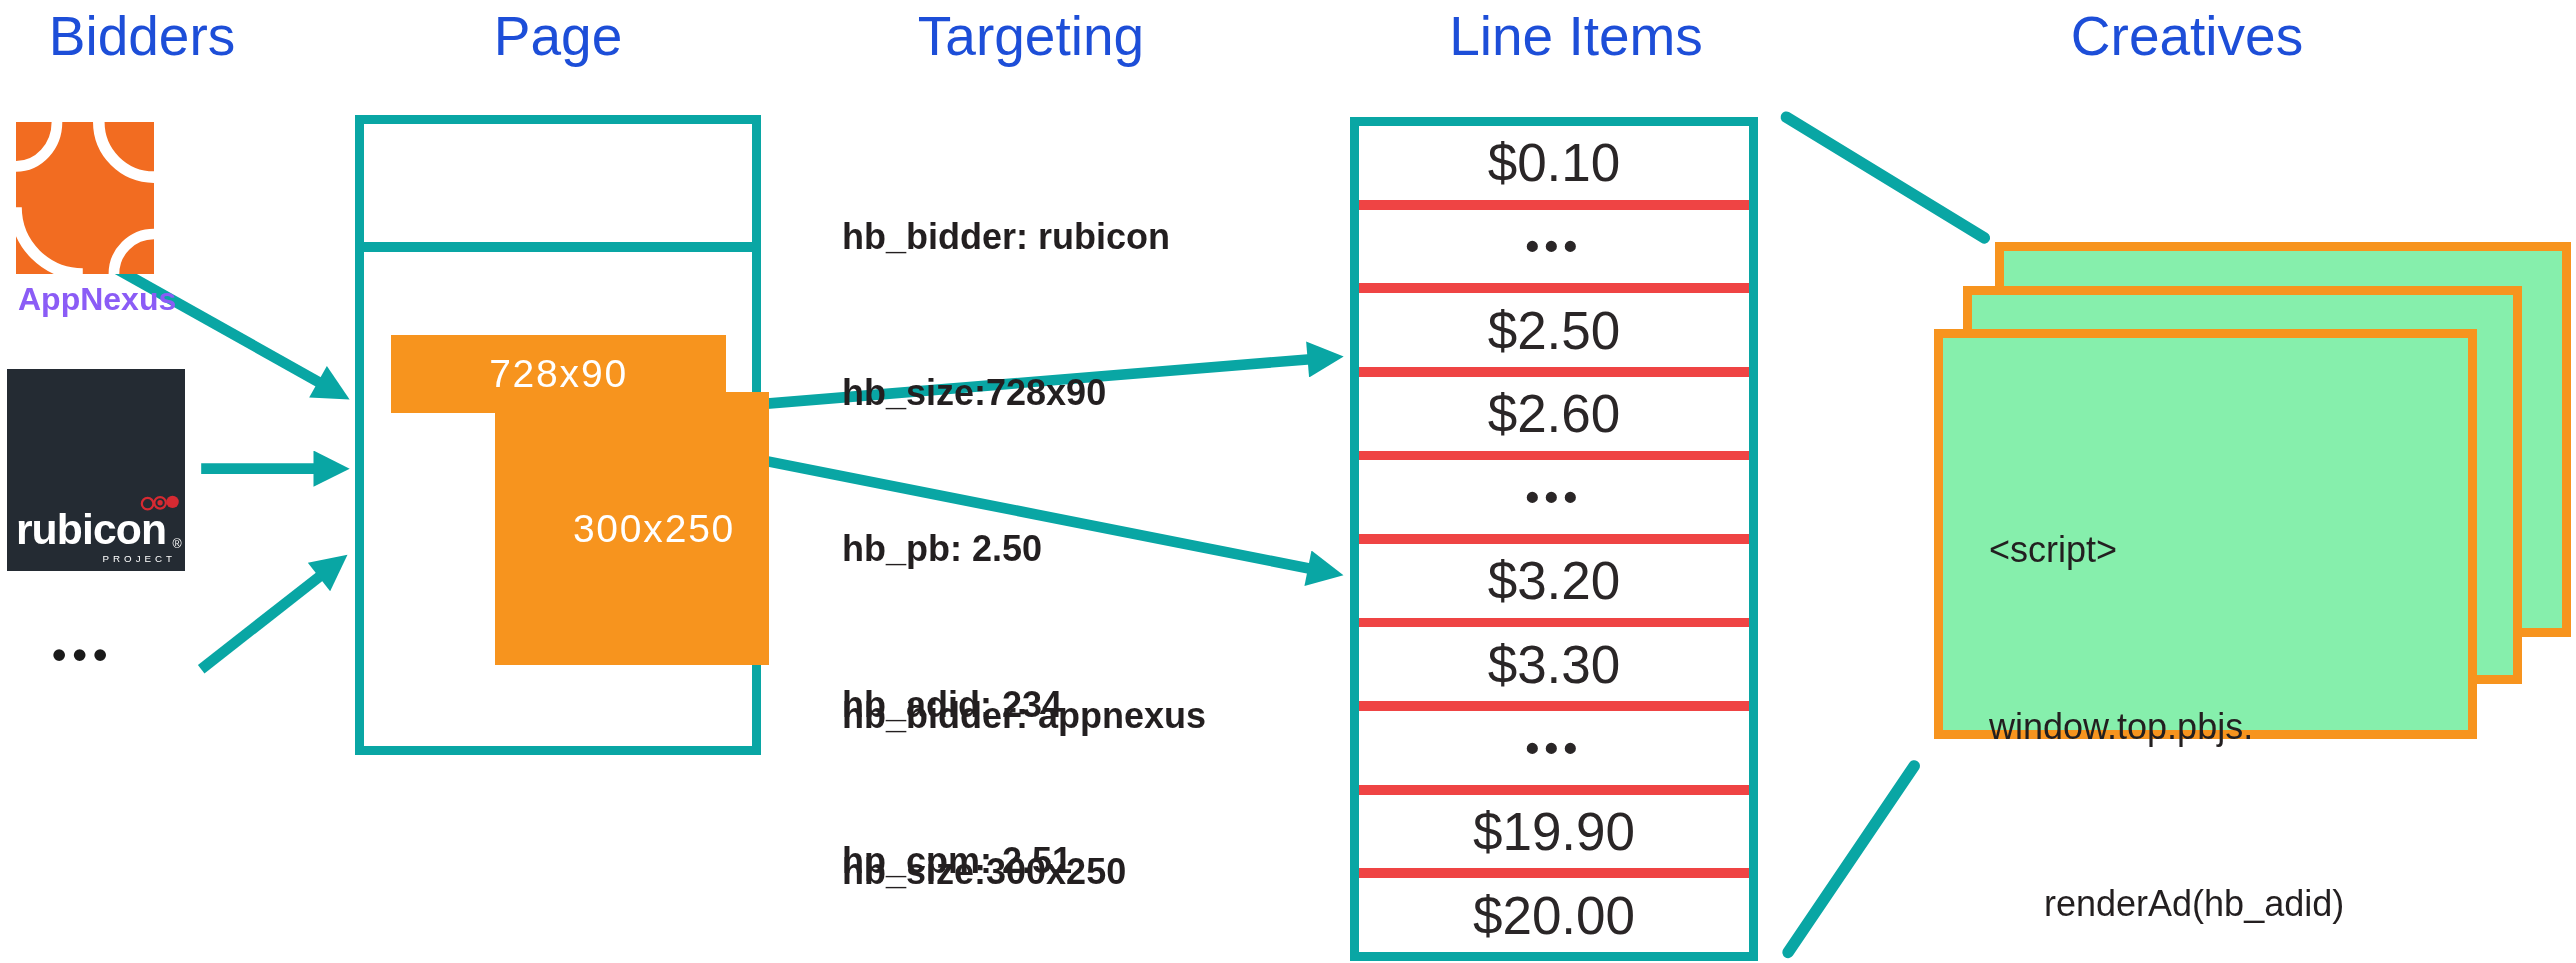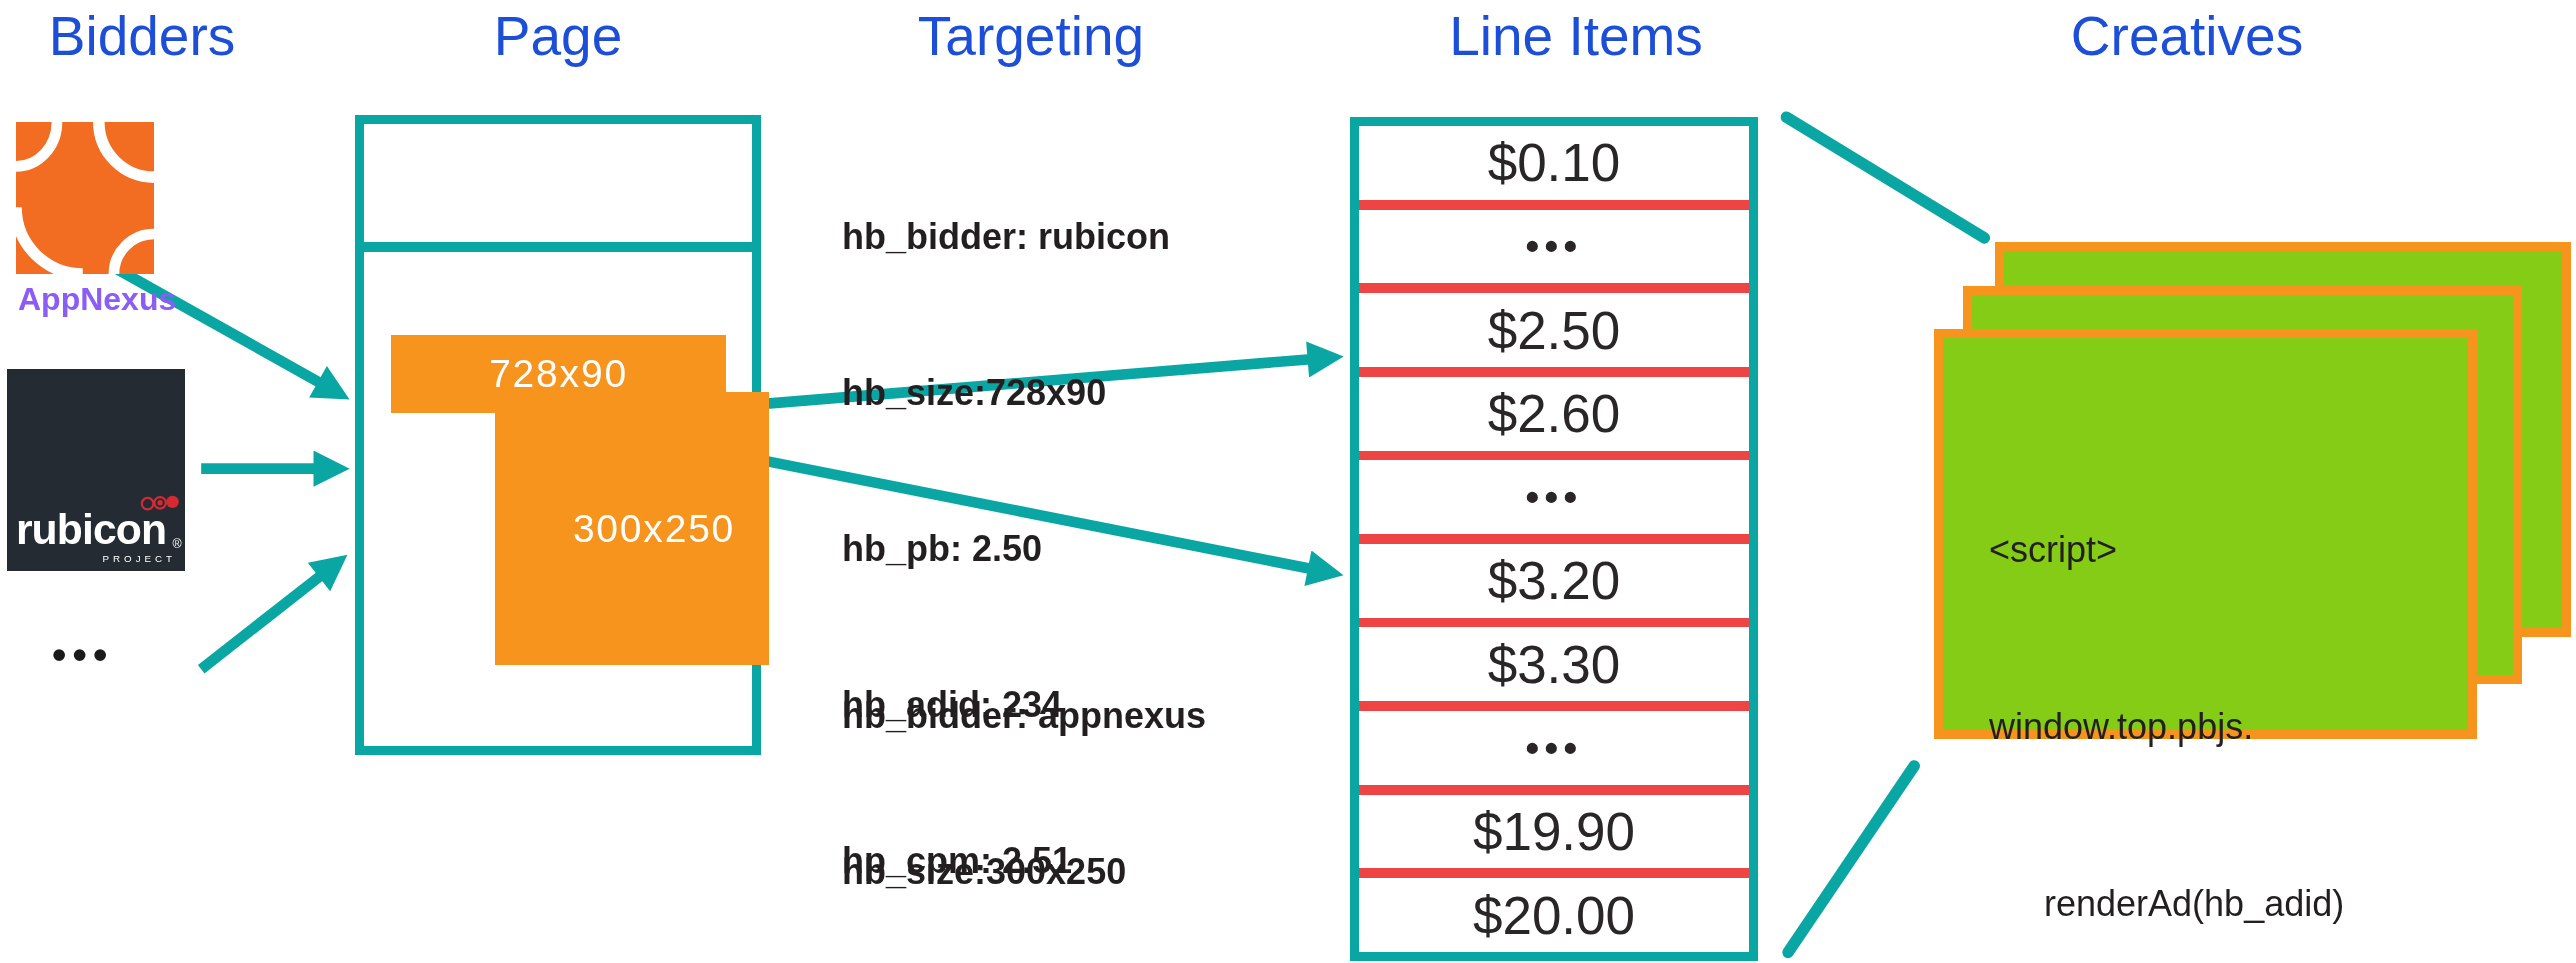"<script>" .creative-card { background: #84cc16 -> #86efac }
